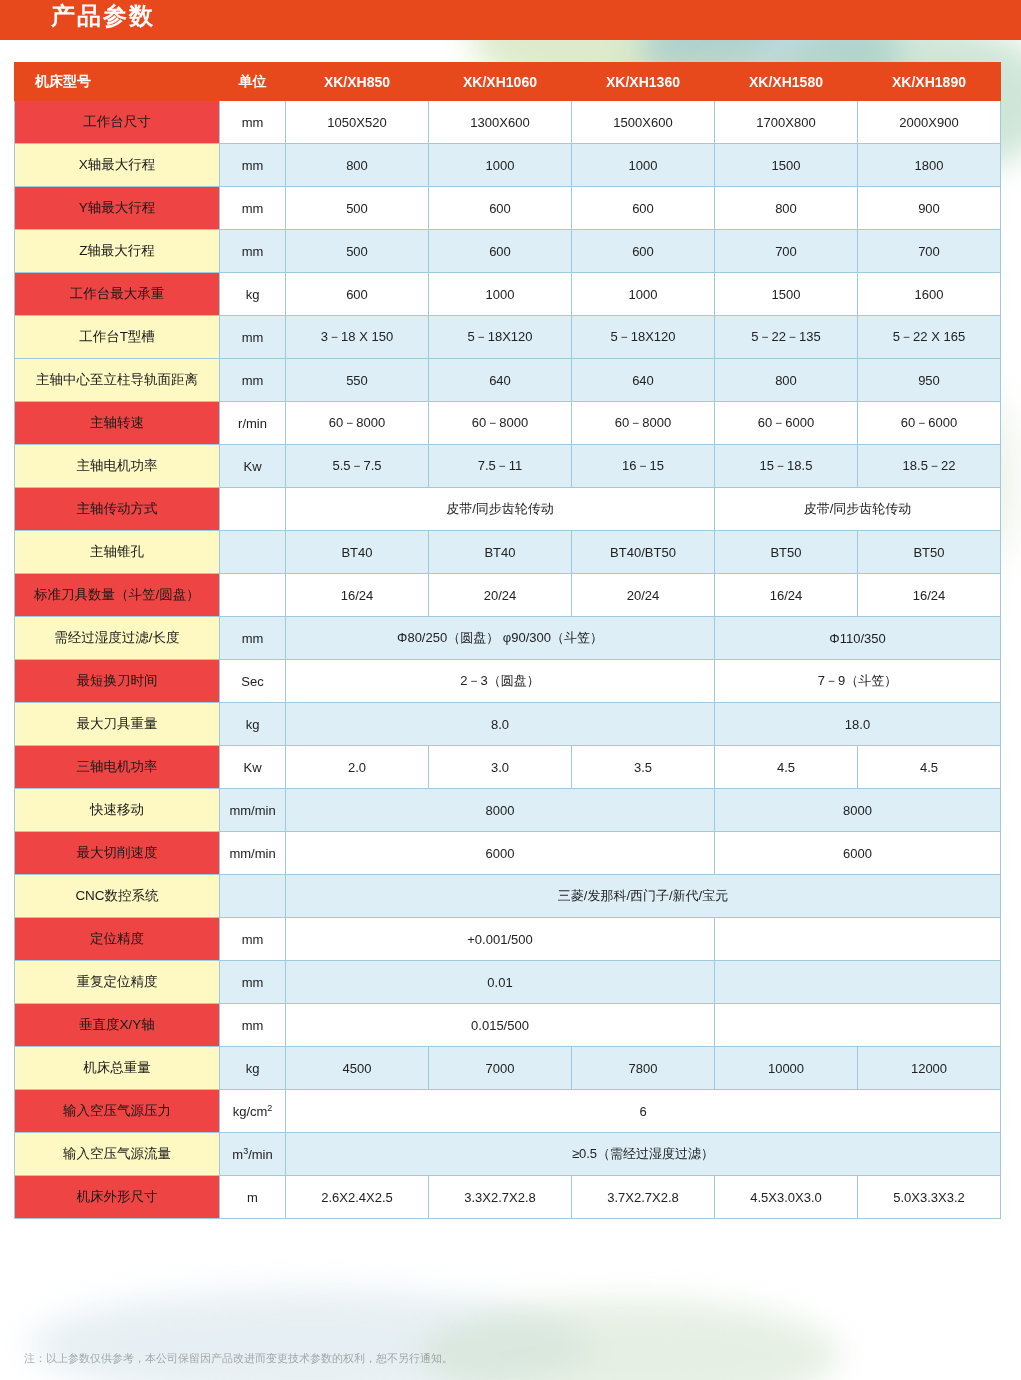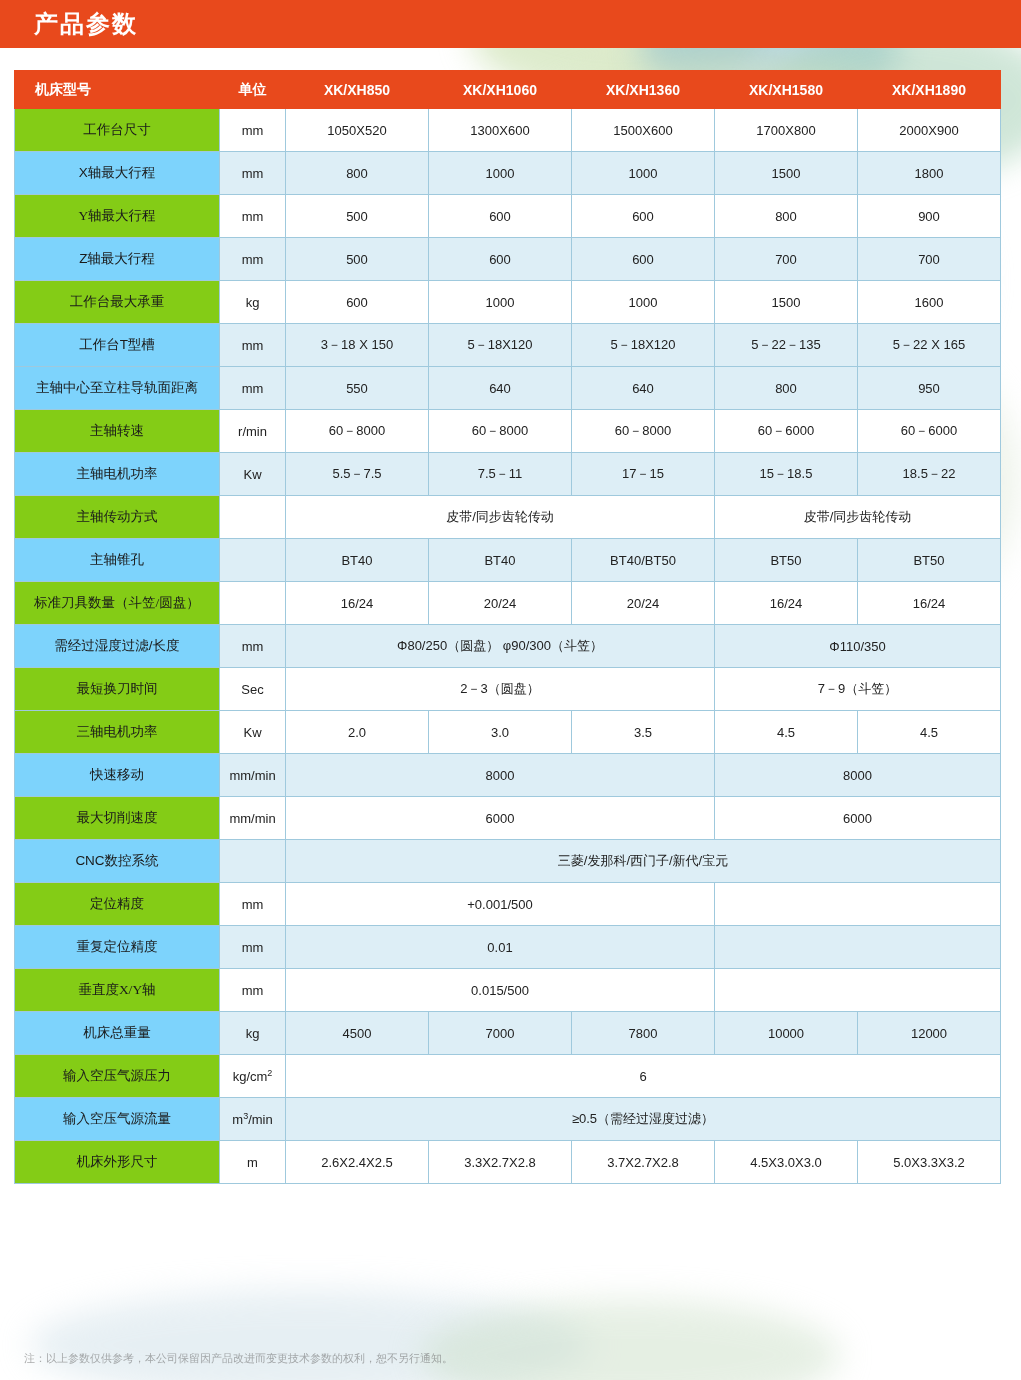"产品参数" .title-band { align-items: center -> none; height: 48px -> 40px; padding-left: 34px -> 51px }
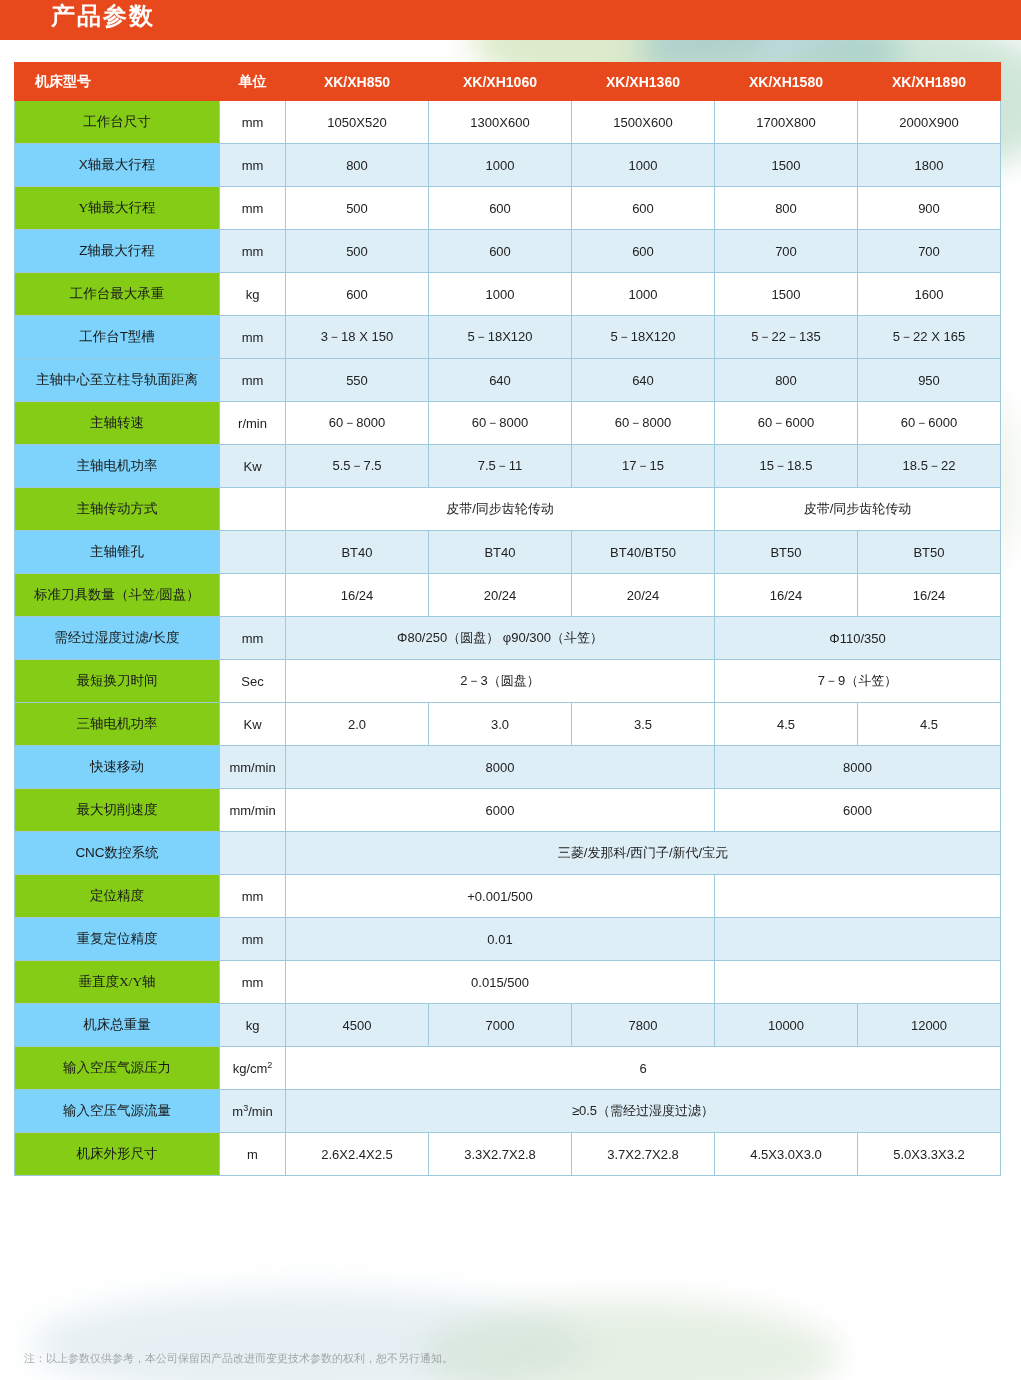"工作台尺寸" tr.odd td.rowname { background: #84cc16 -> #ef4444; font-family: Liberation Serif, serif -> none }
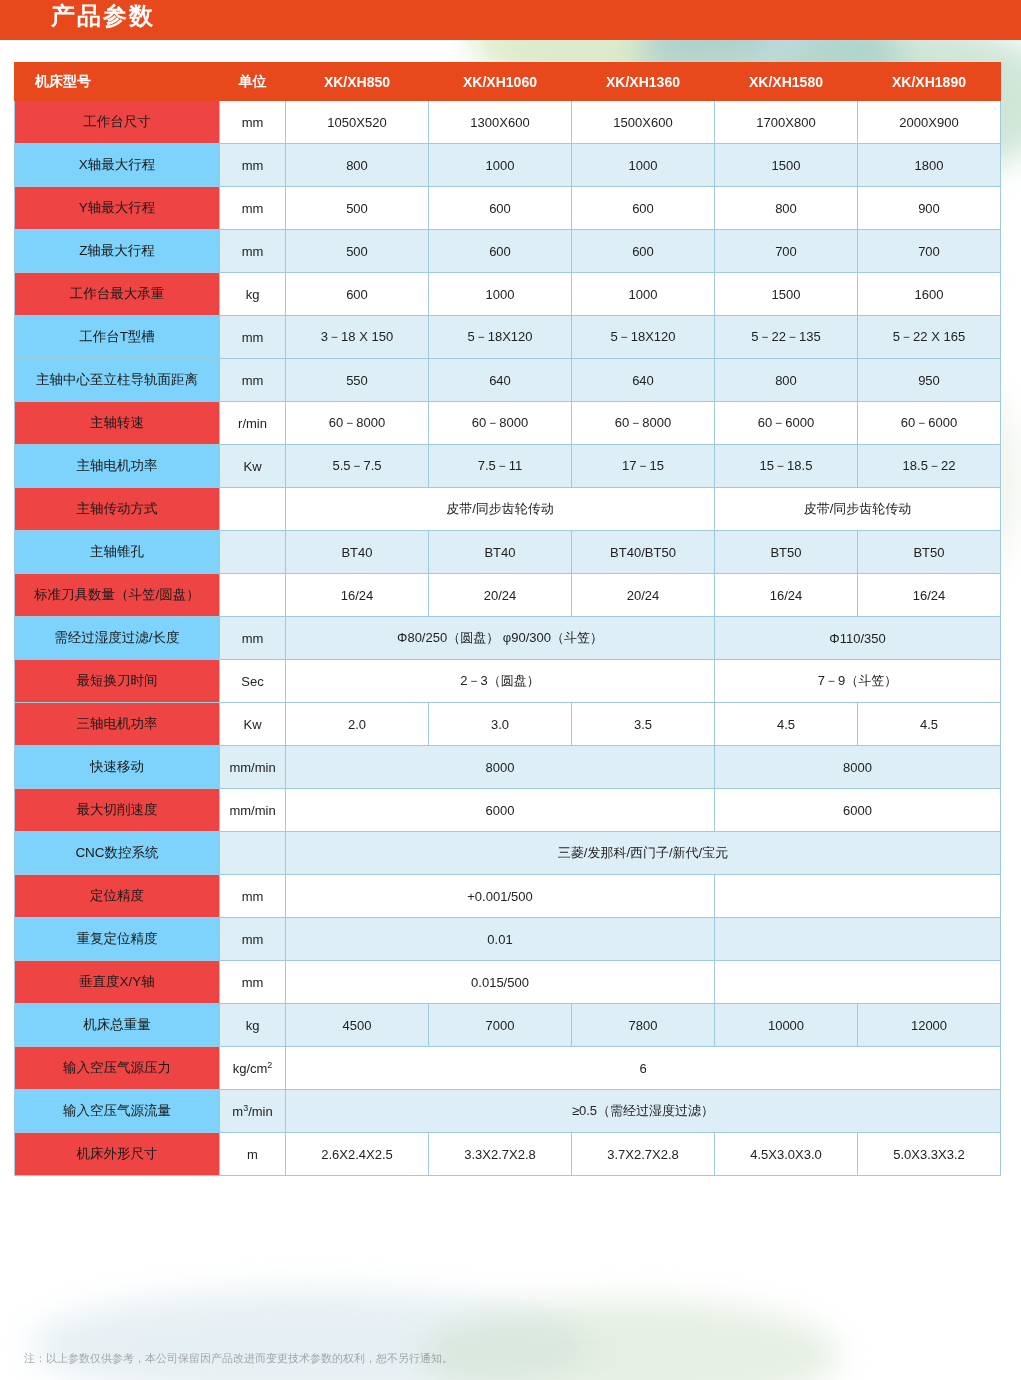"X轴最大行程" tr.even td.rowname { background: #7dd3fc -> #fef9c3 }
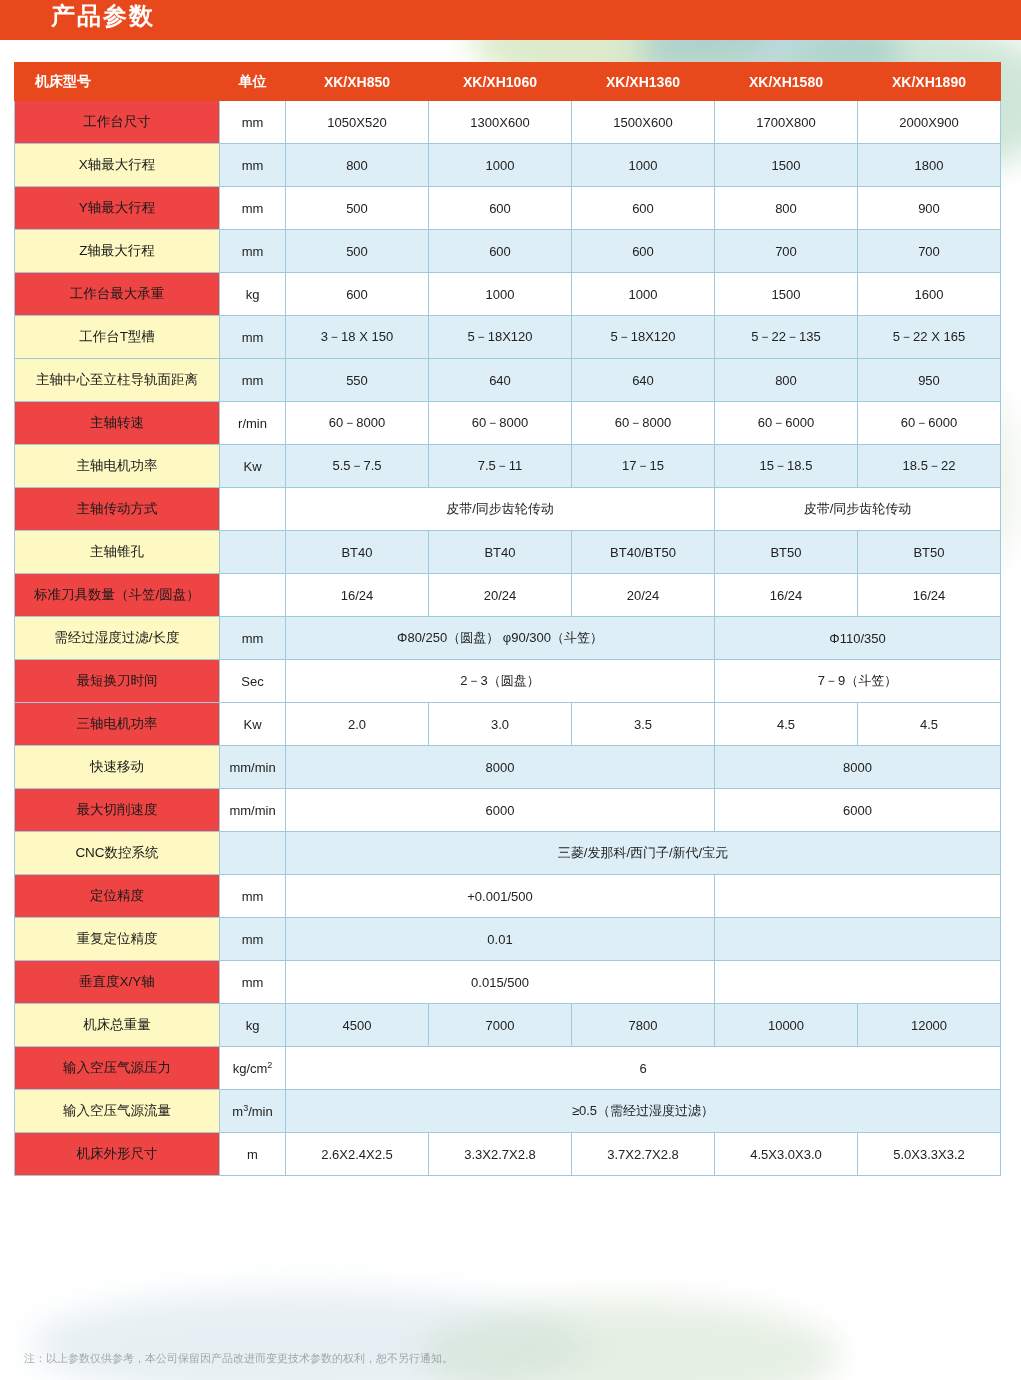"17－15" td { text: 17 -> 16 }
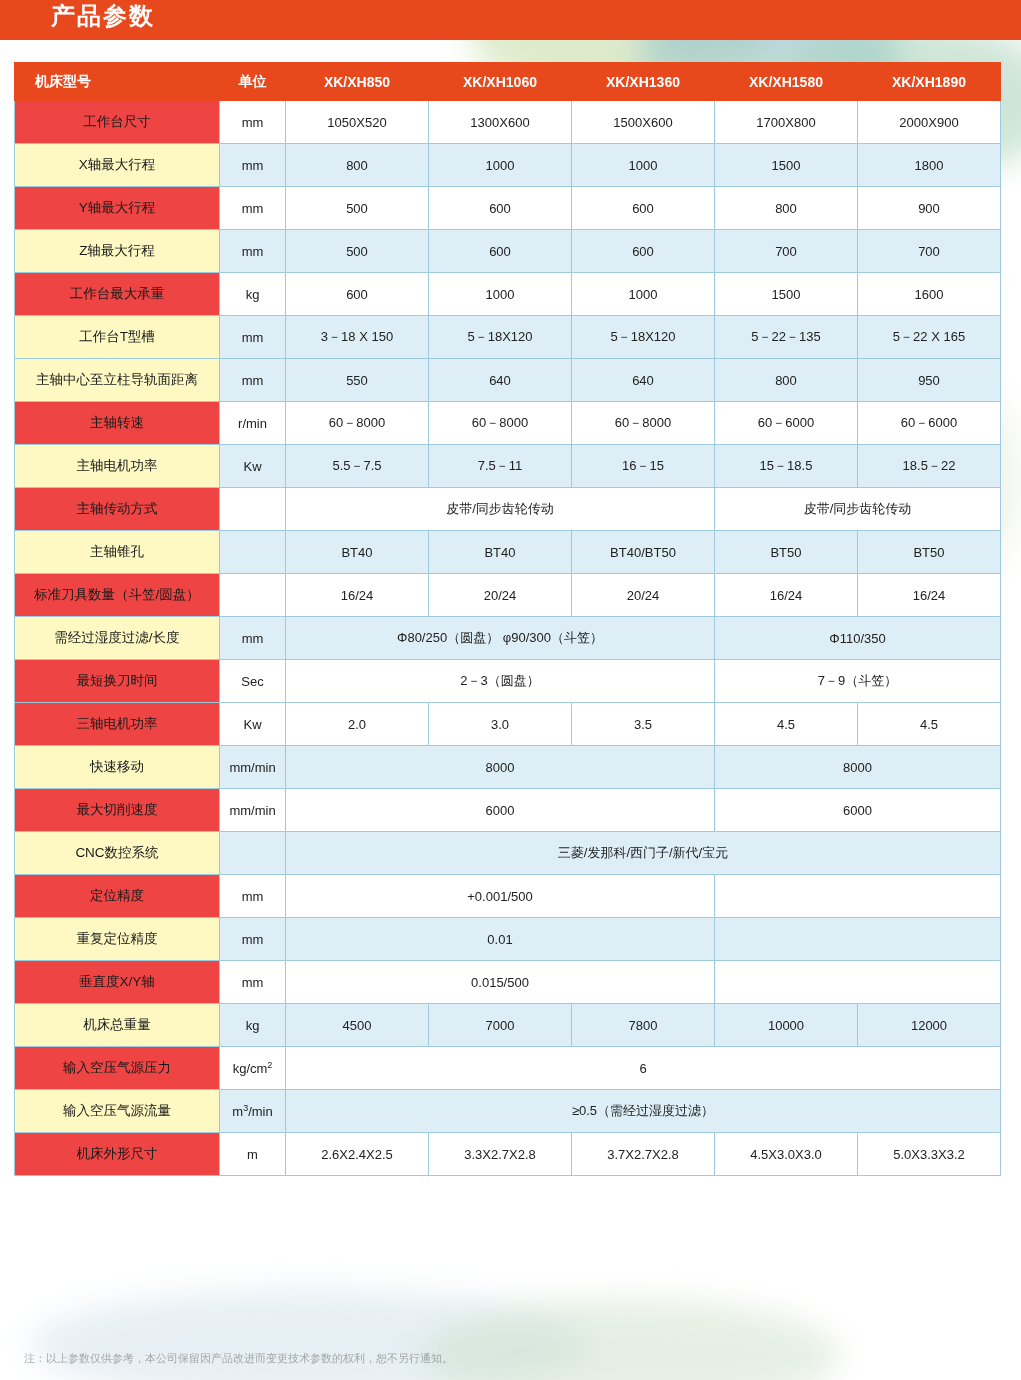"最大刀具重量" tr.even { html: none -> <tr> <td>最大刀具重量</td> <td>kg</td> <td>8.0</td> <td>18.0</td> </tr> }
